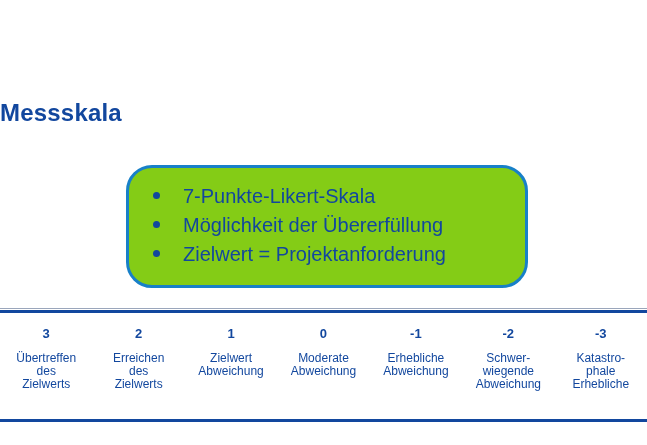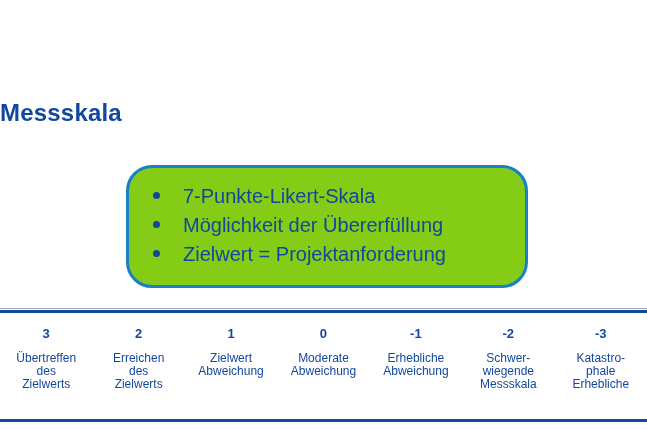"Schwer-" div.scale-label { text: Messskala -> Abweichung }
